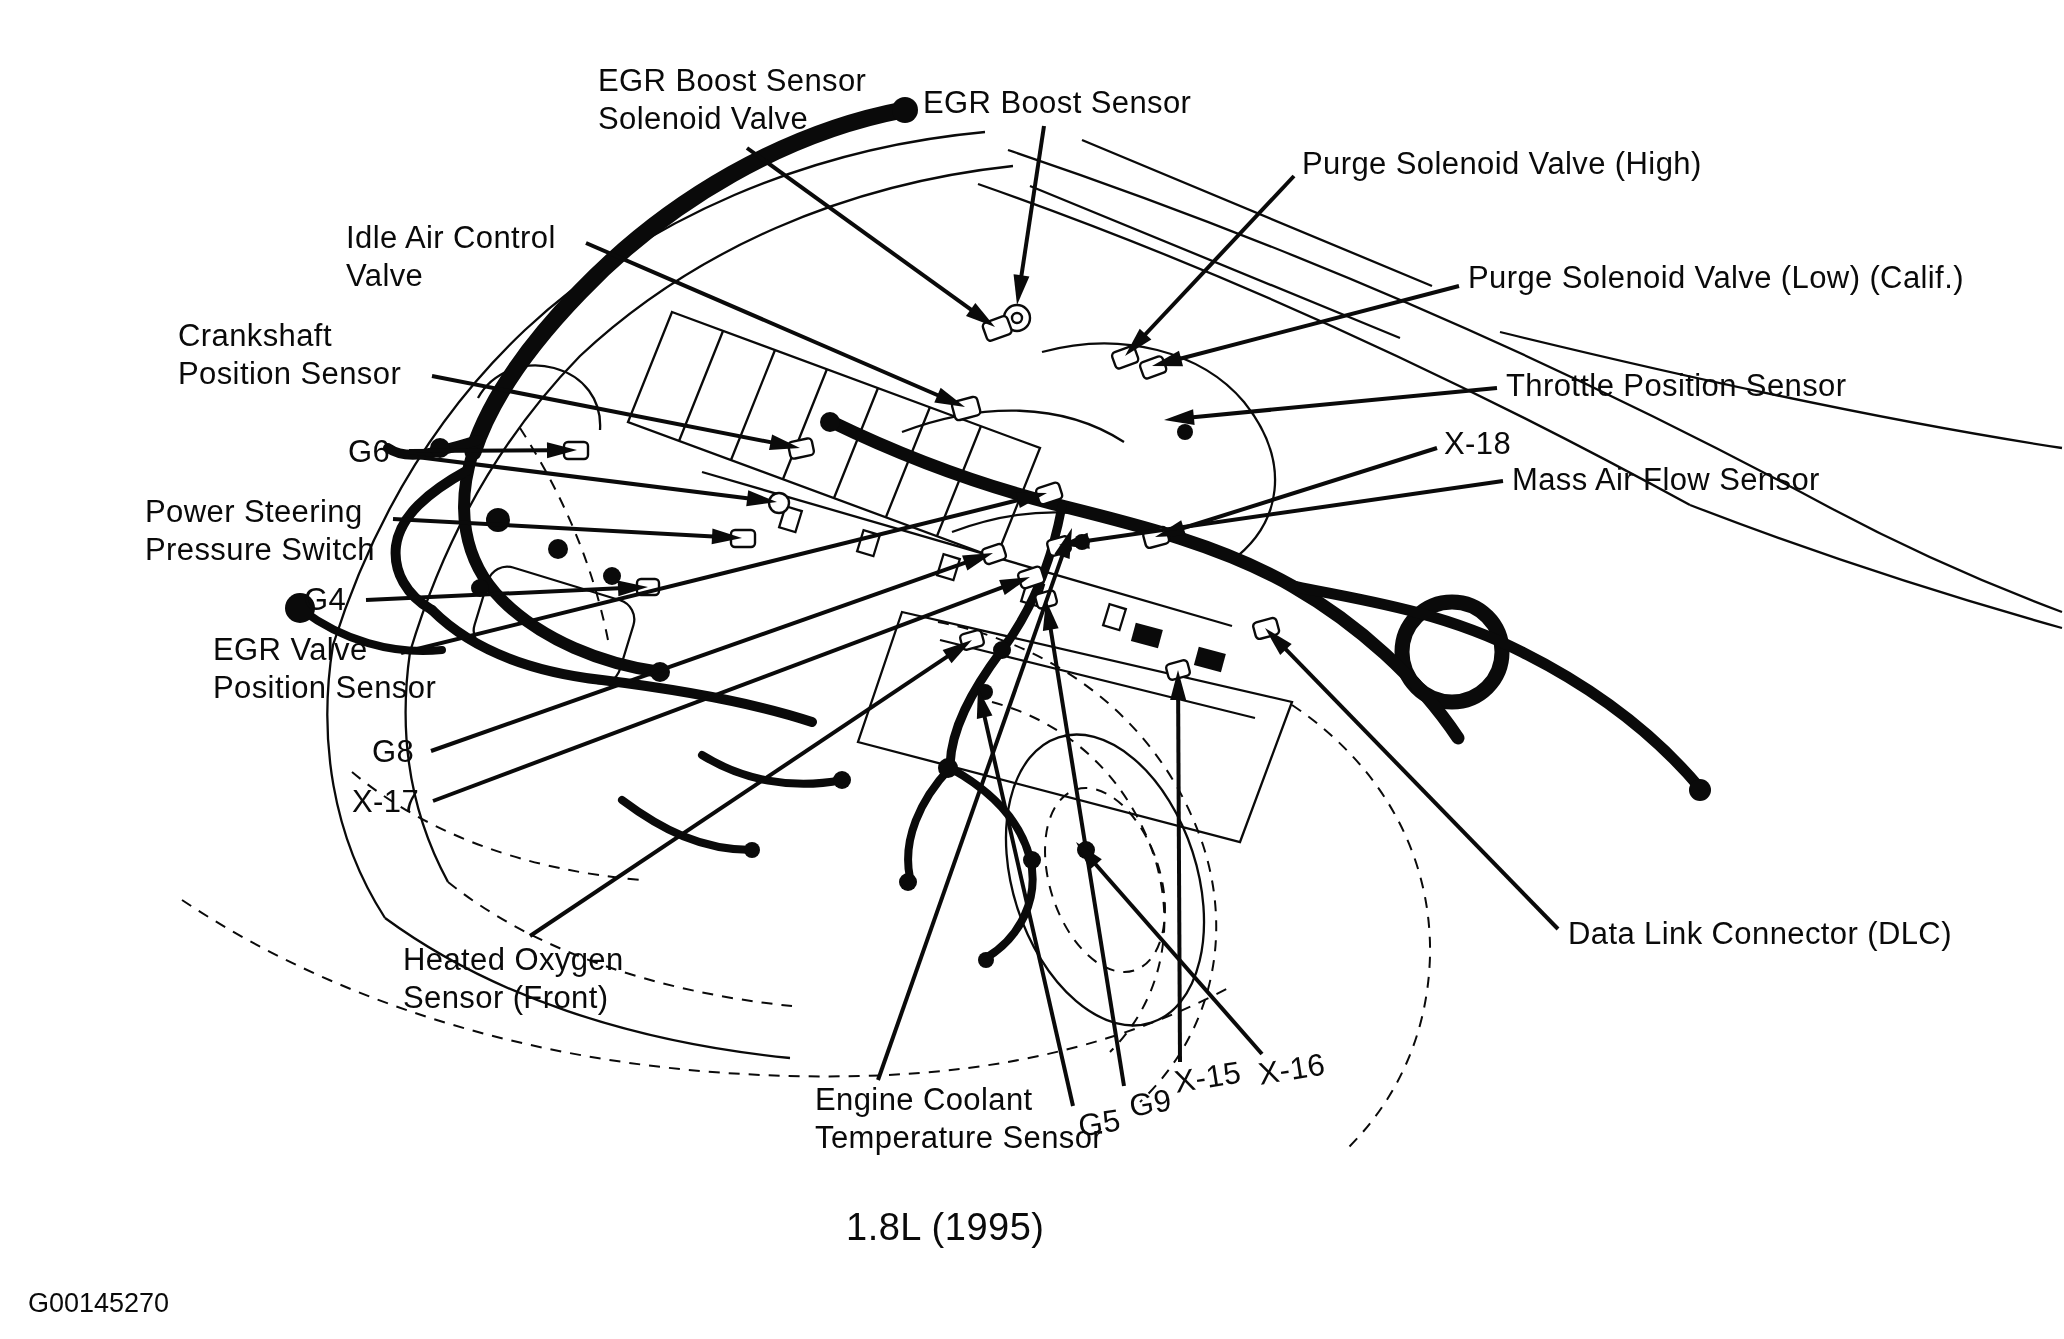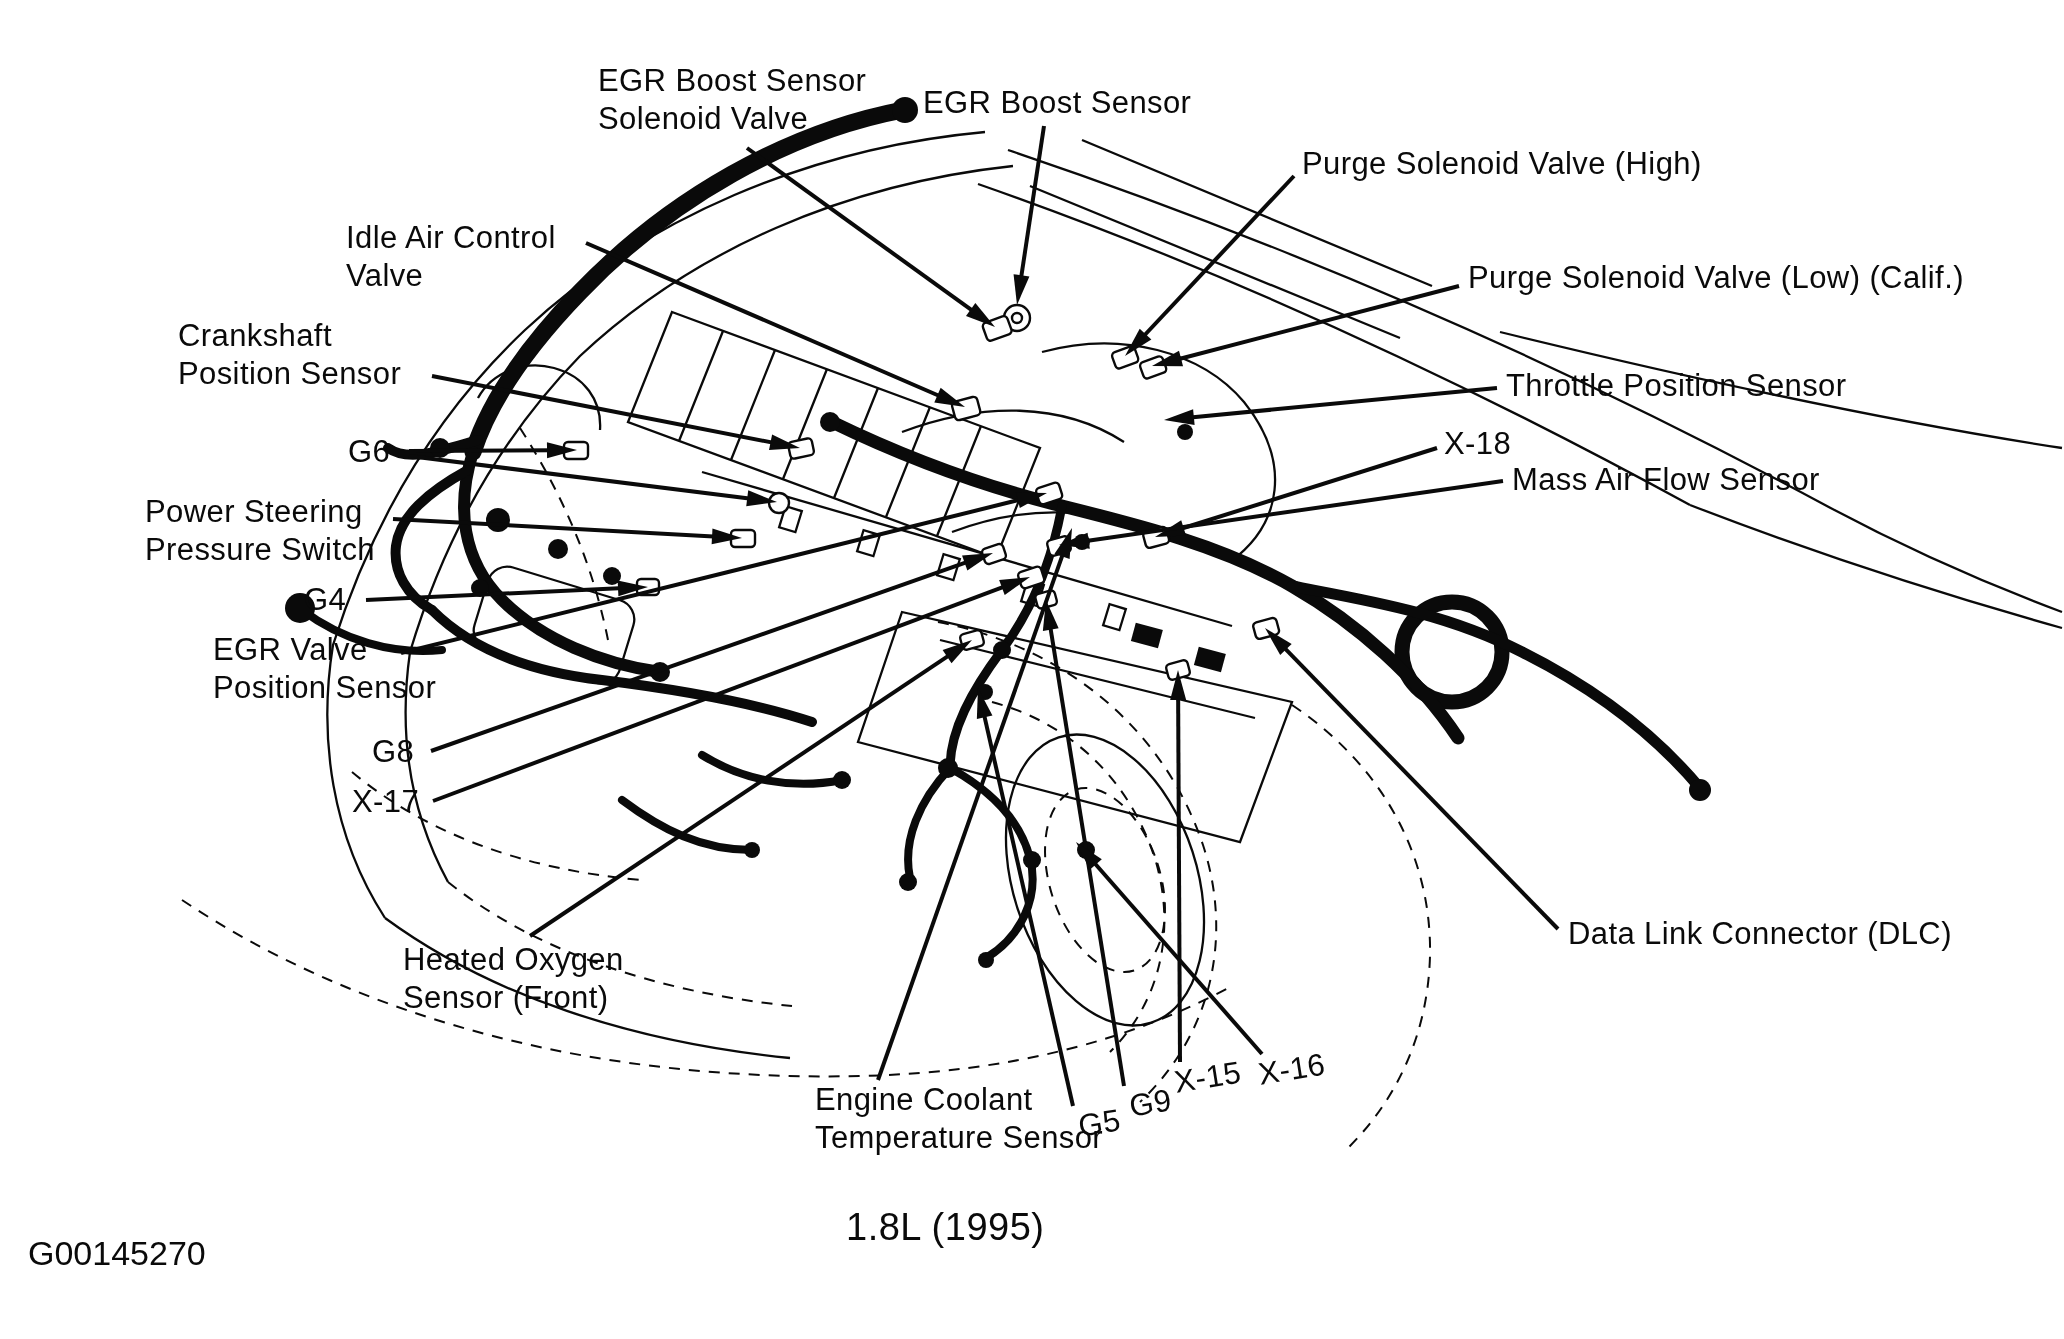"G00145270" #figcode { font-size: 34px -> 27px; top: 1234px -> 1288px }
